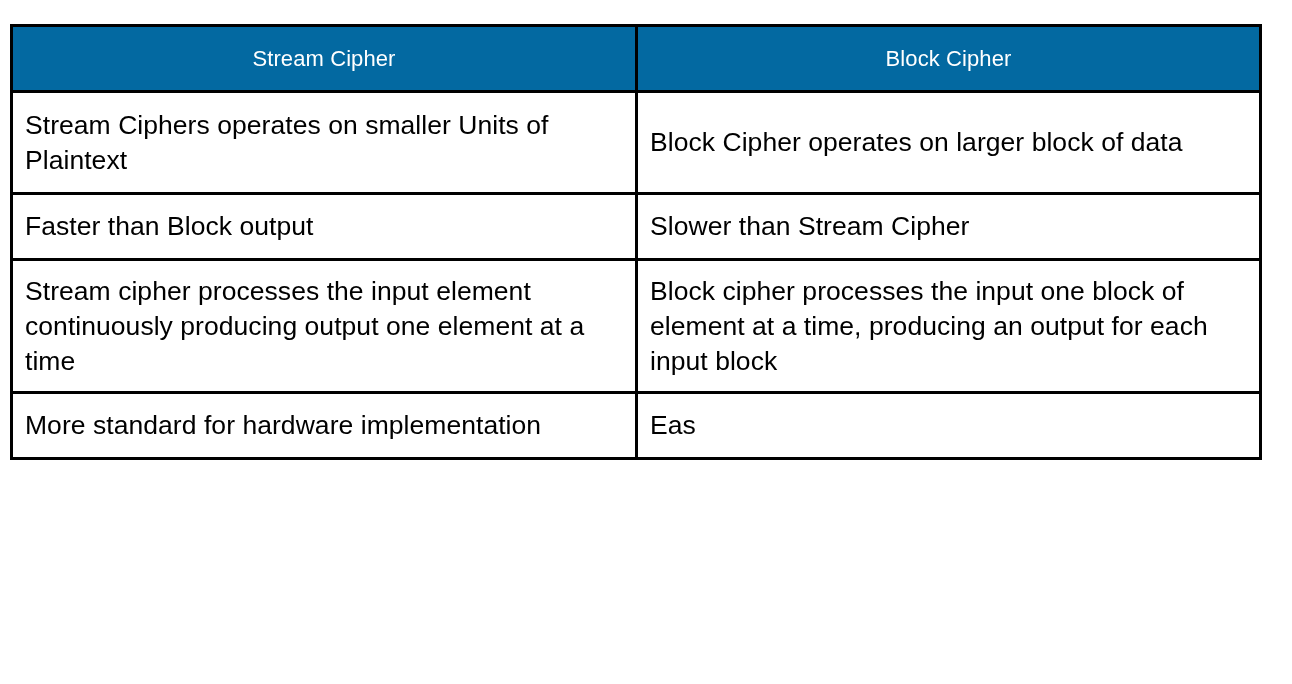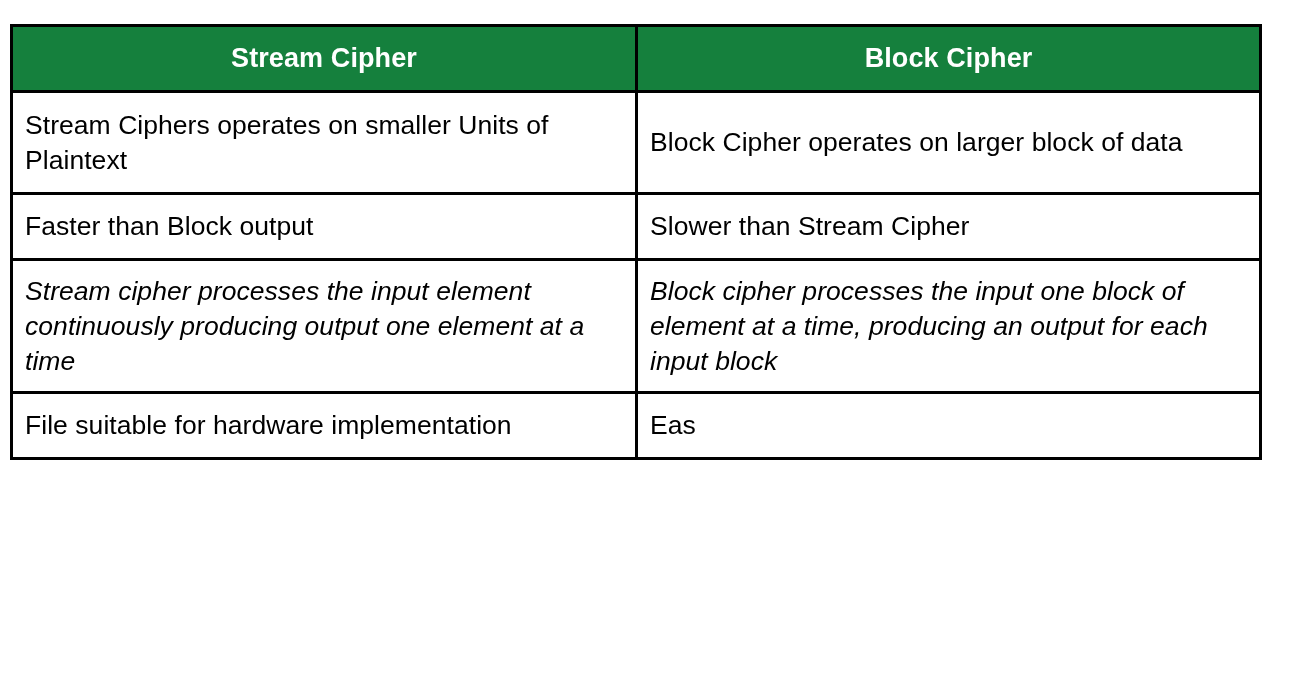"Stream Cipher" .comparison-table thead th { background: #15803d -> #0369a1; font-size: 27px -> 22px; font-weight: bold -> normal }
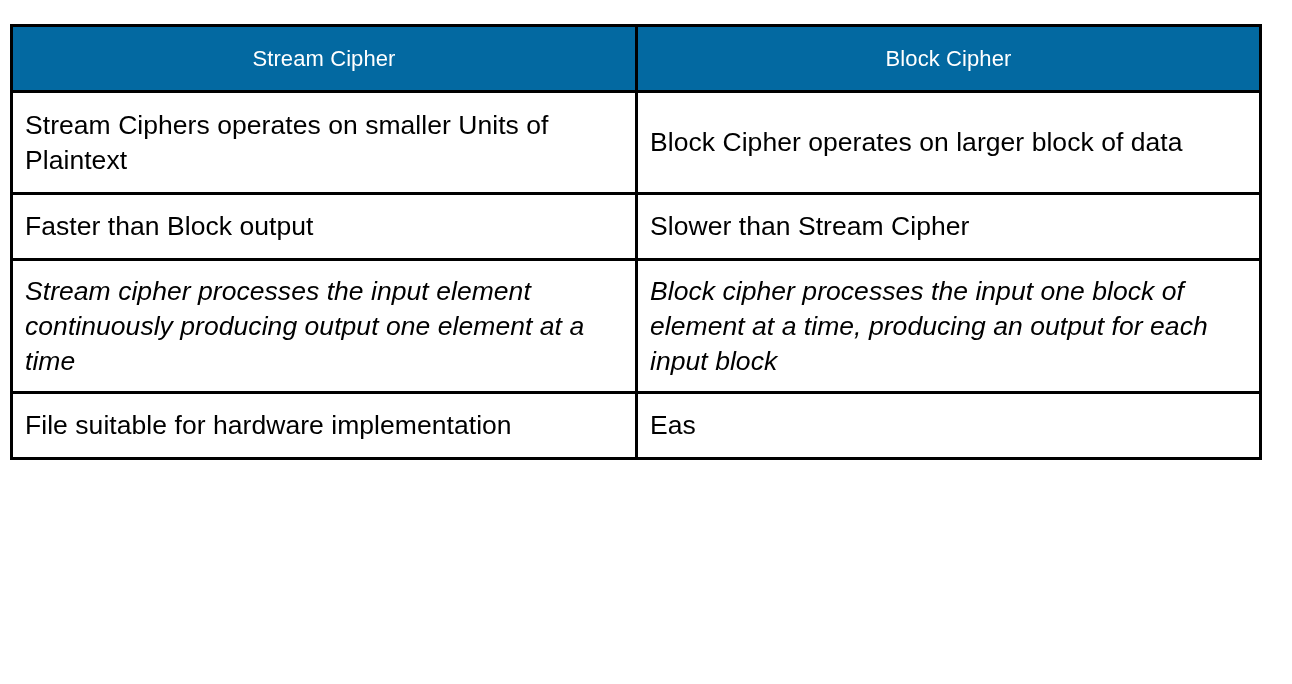"Stream cipher processes the input" .row-h3 td { font-style: italic -> none }
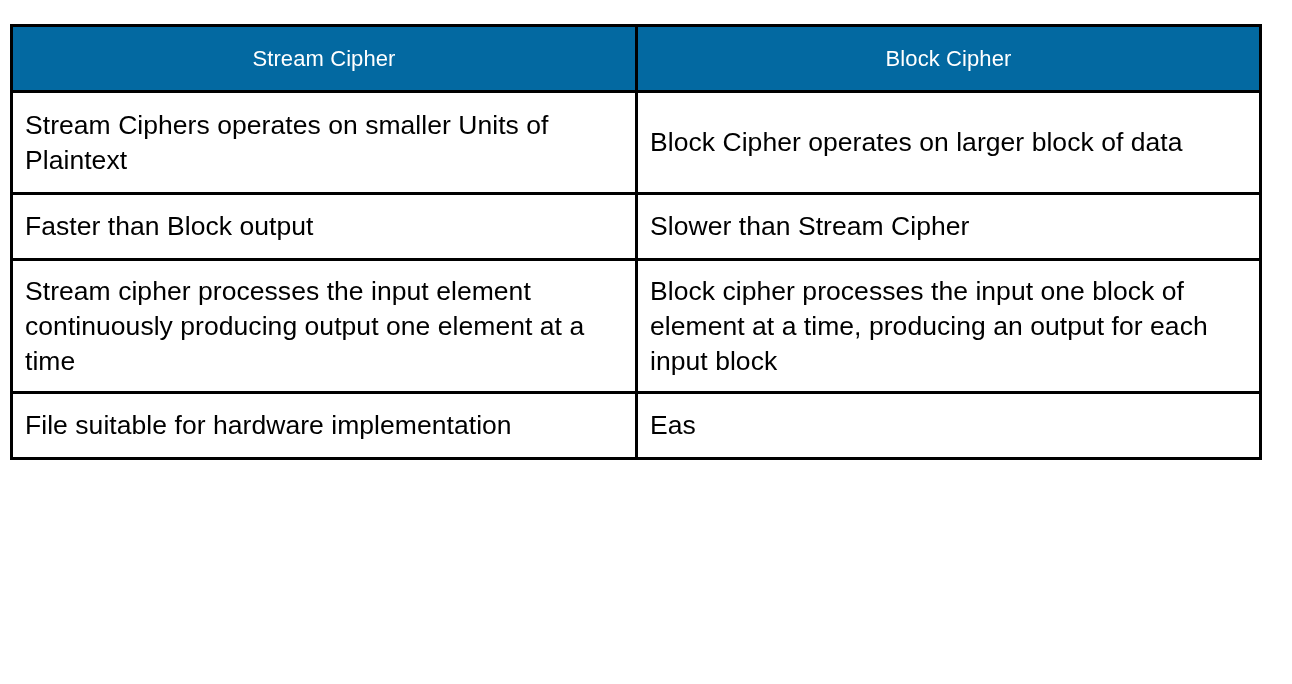"File suitable for hardware" td { text: File suitable -> More standard }
